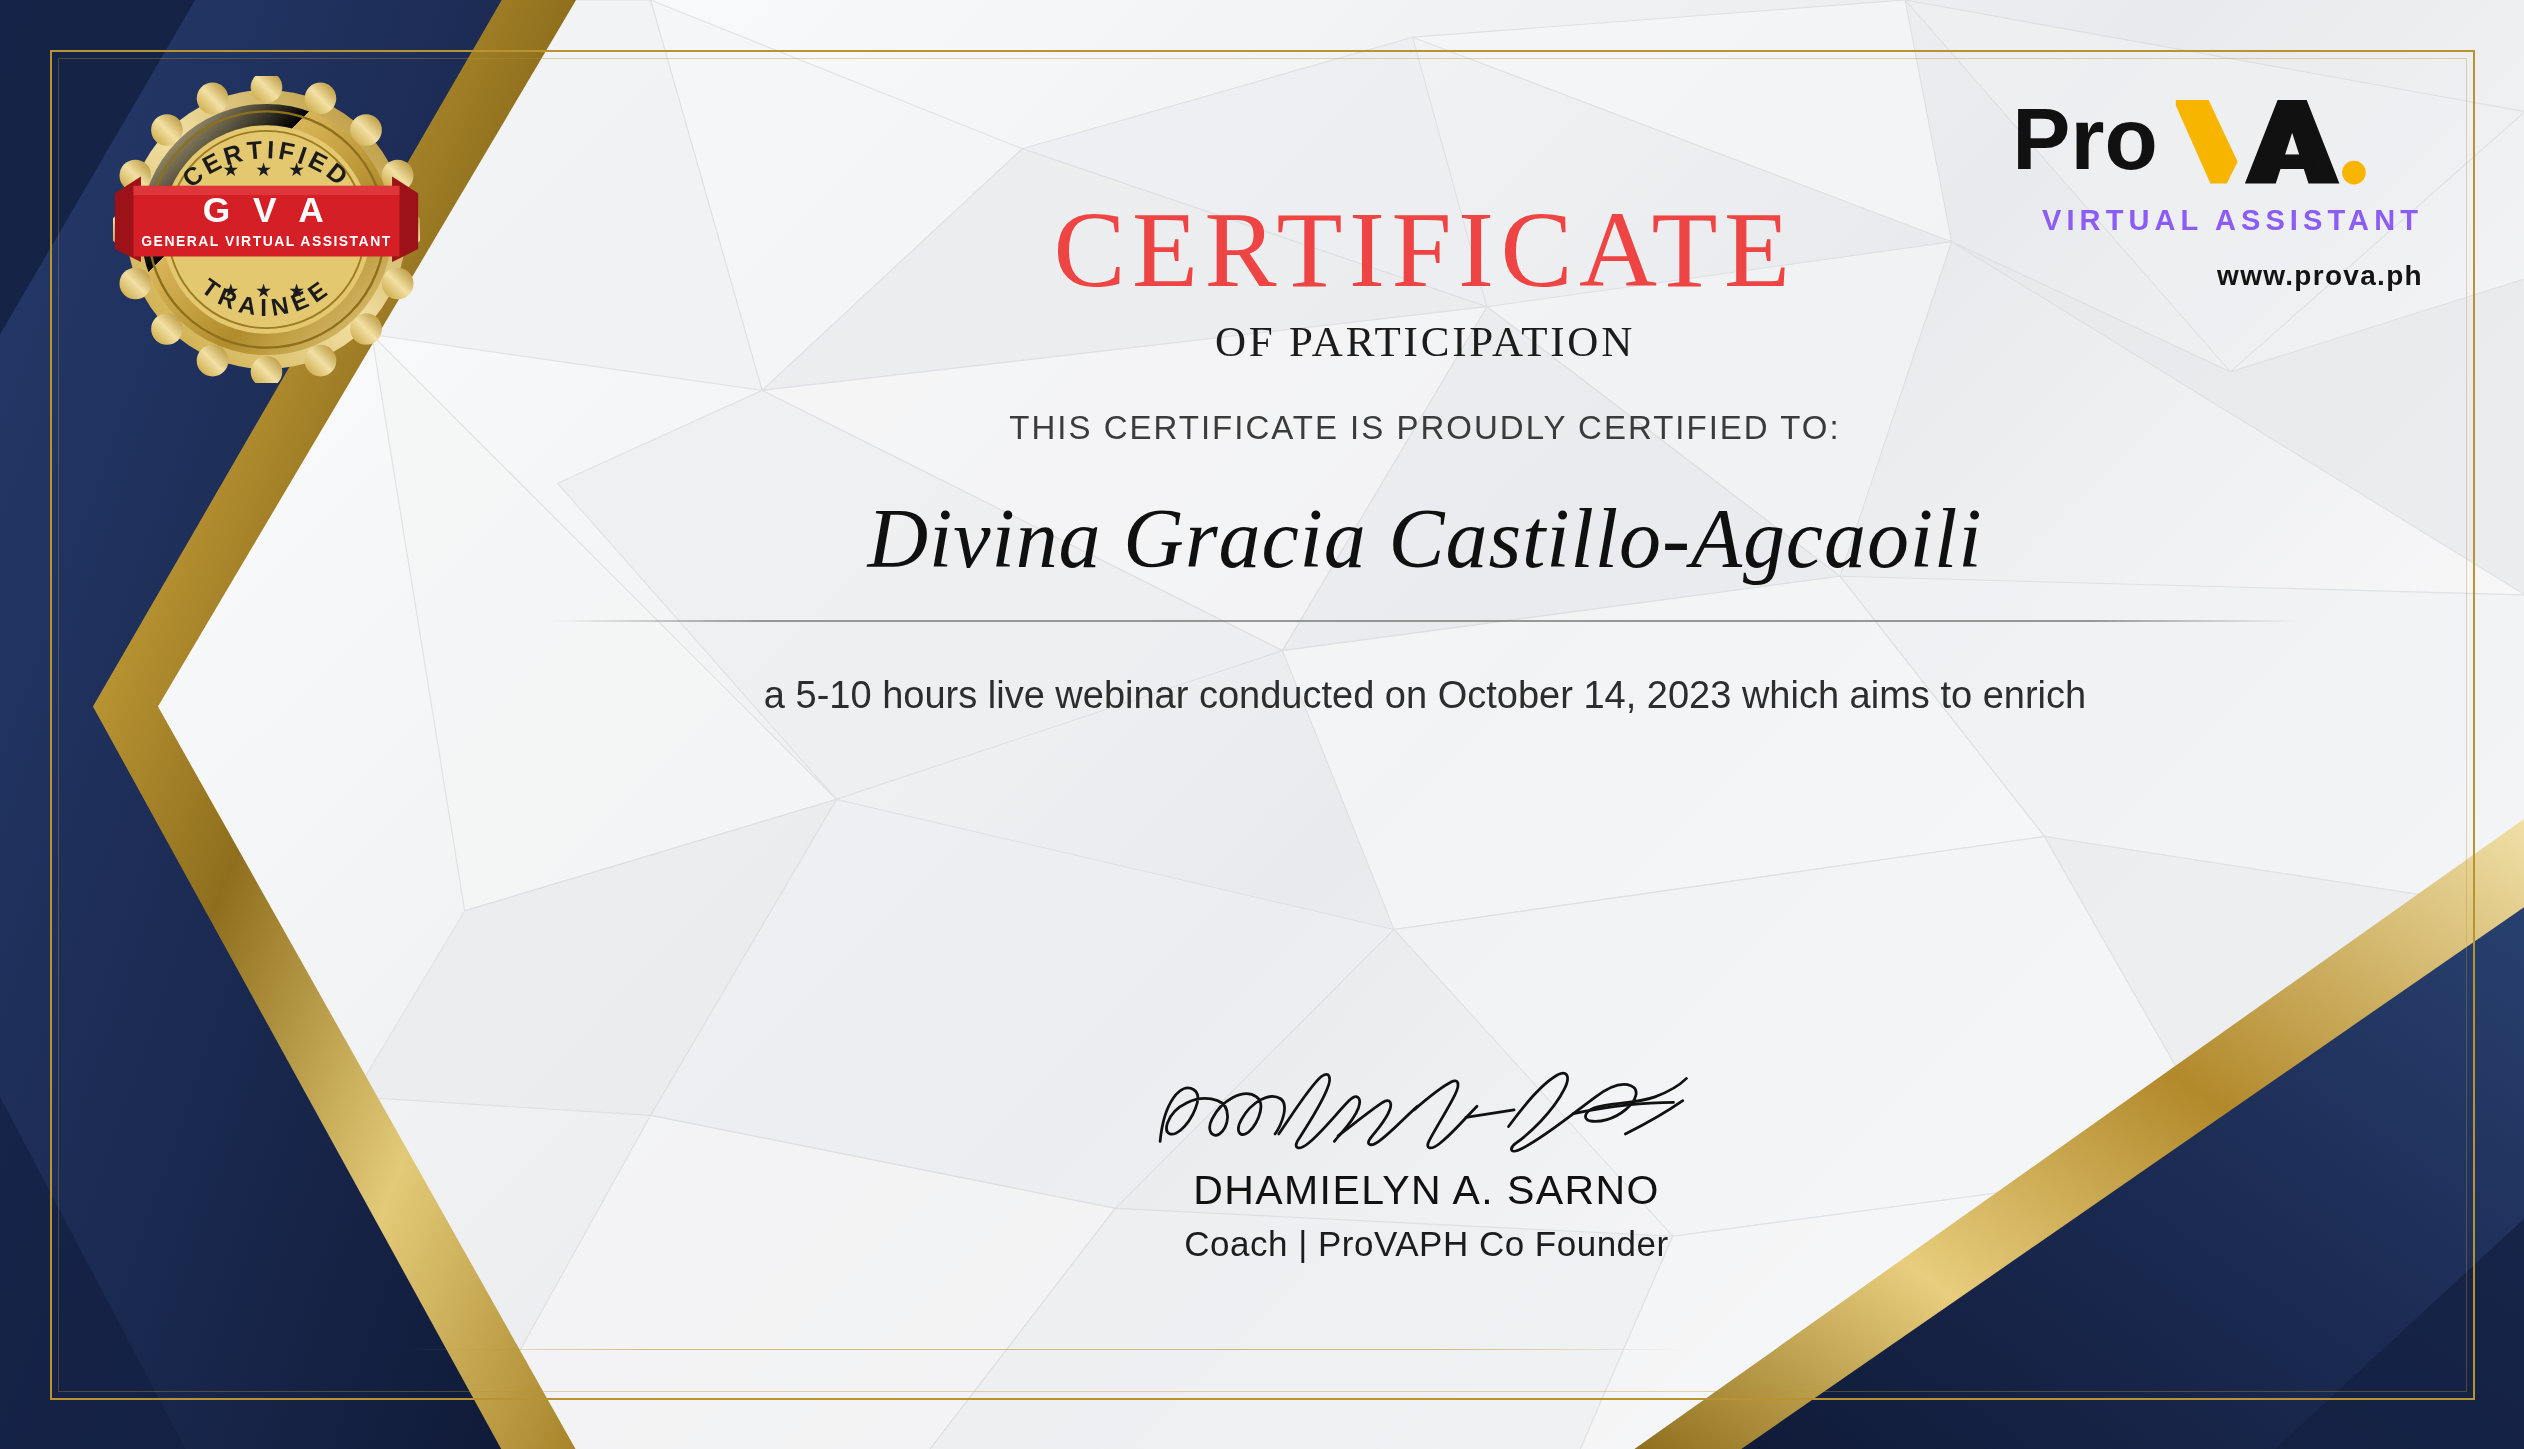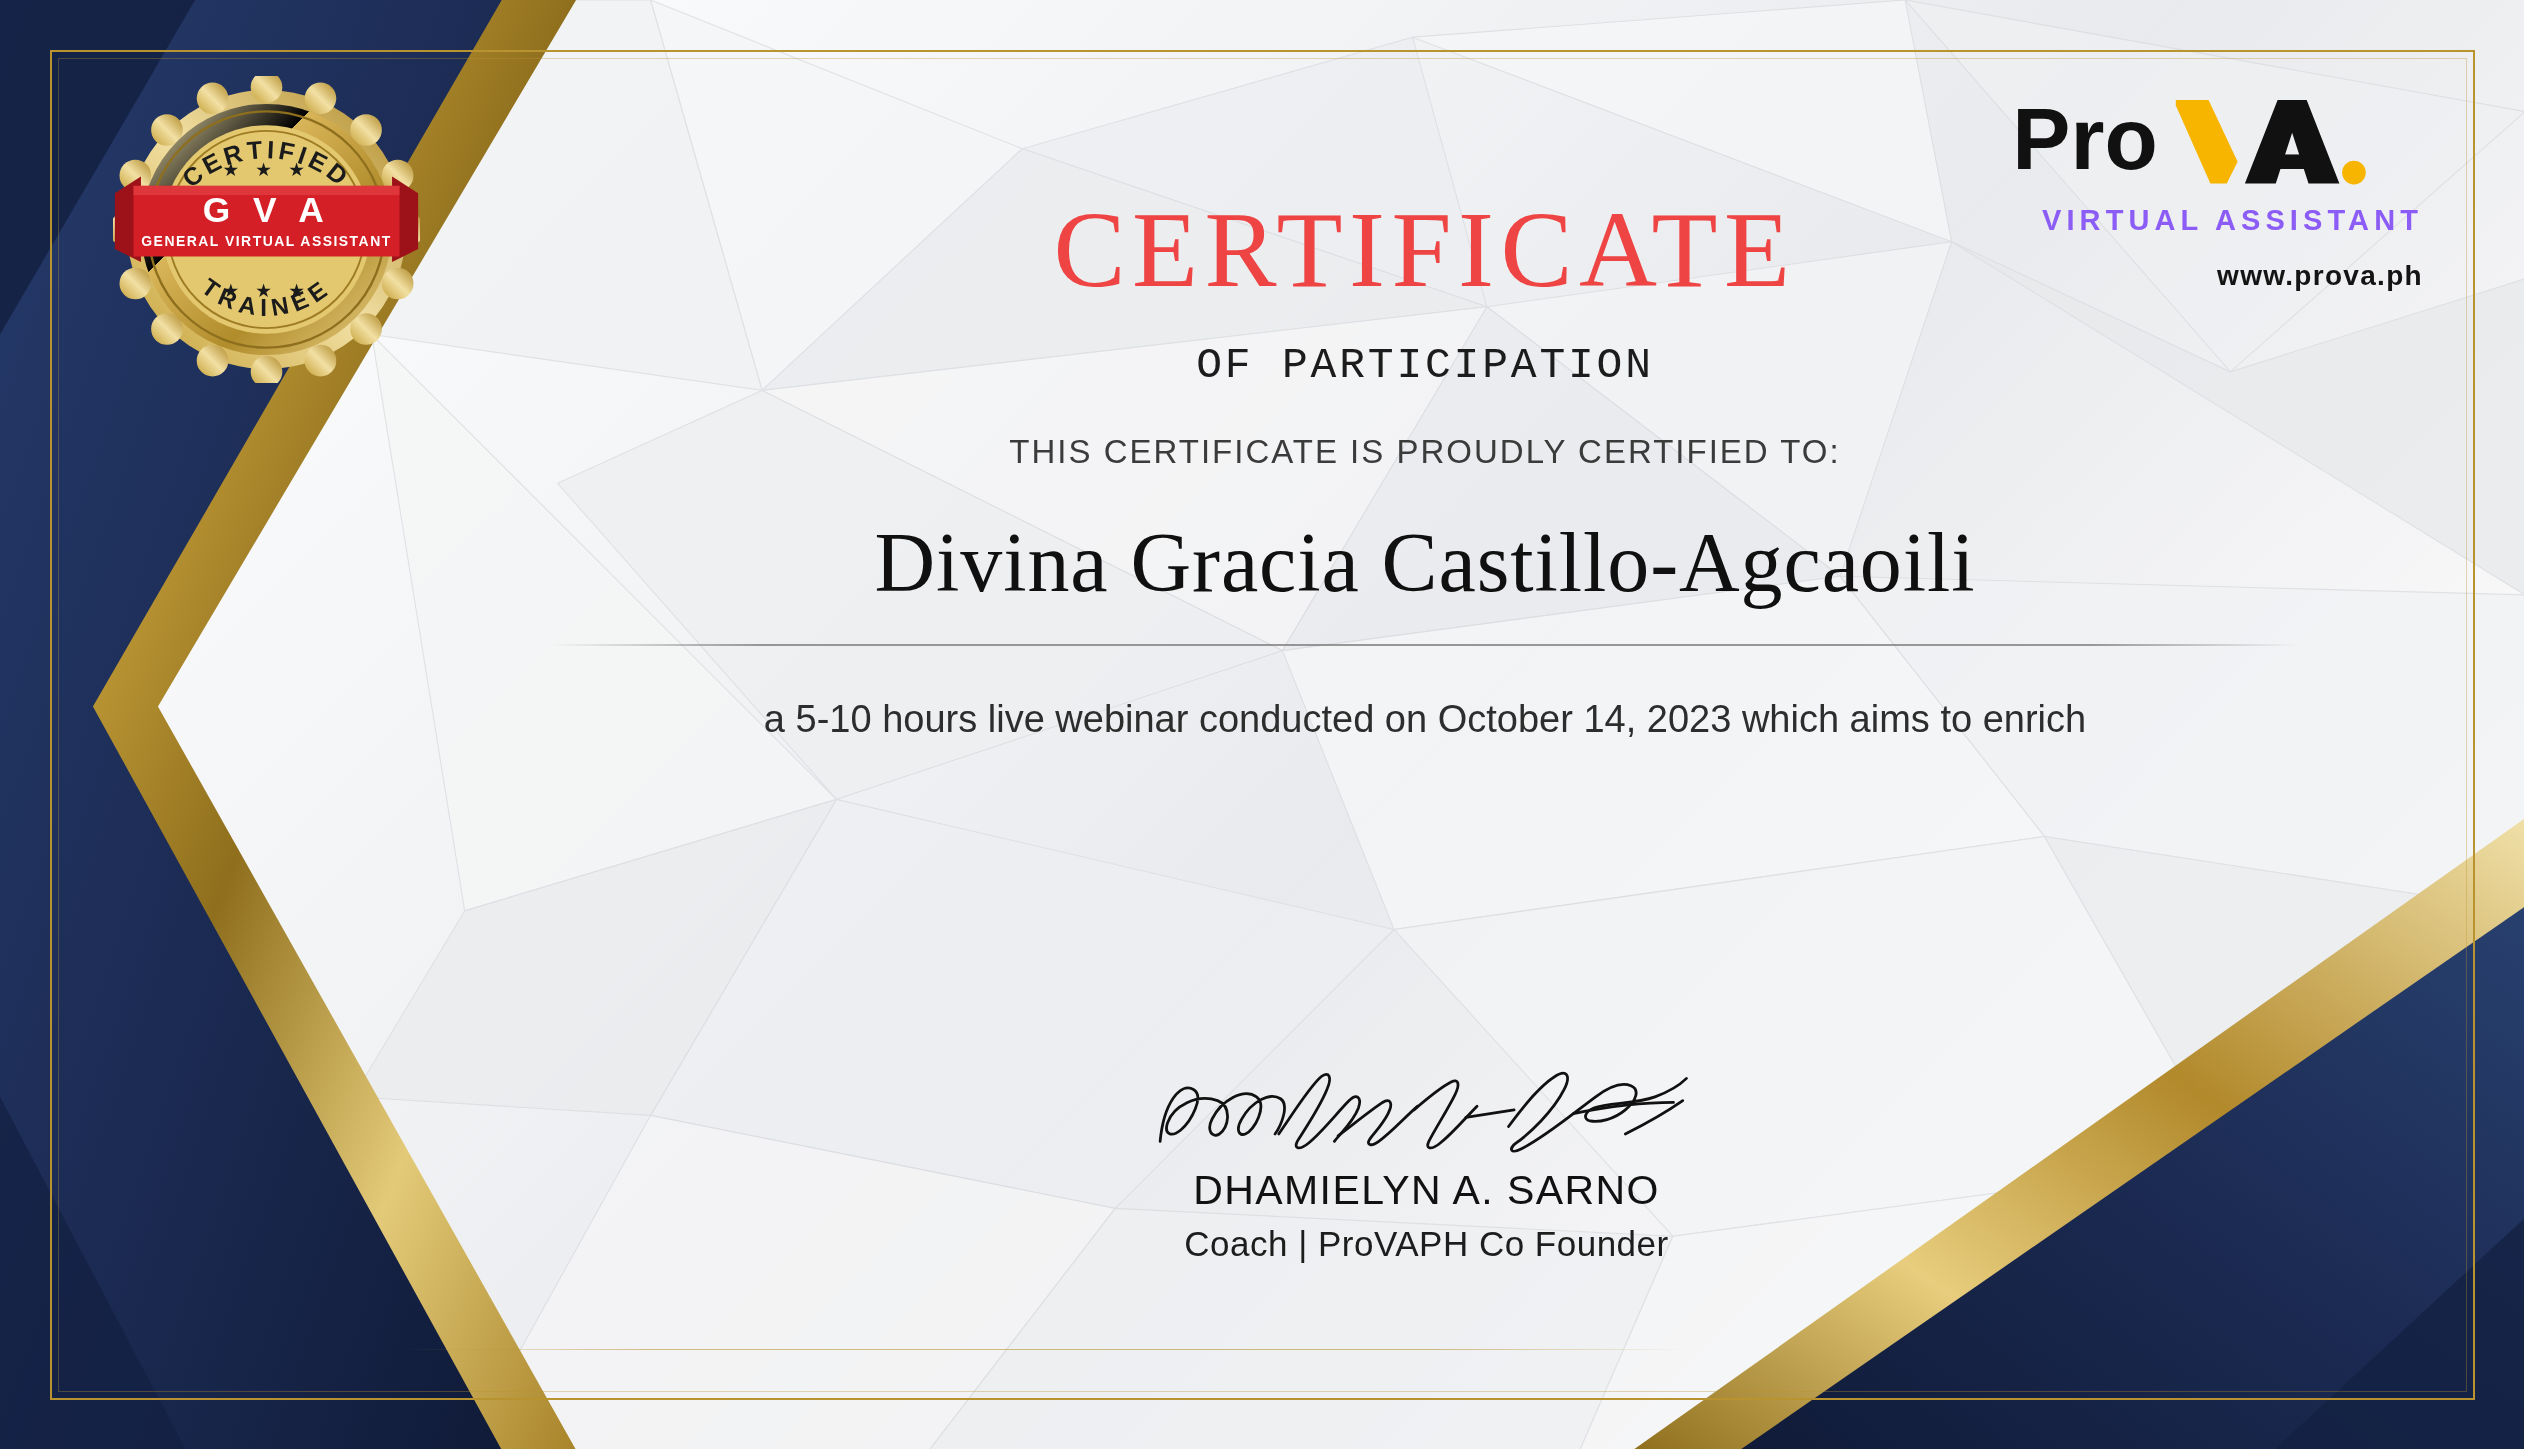"OF PARTICIPATION" .subtitle { font-family: Liberation Mono, monospace -> Liberation Serif, serif; margin-top: 36px -> 12px }
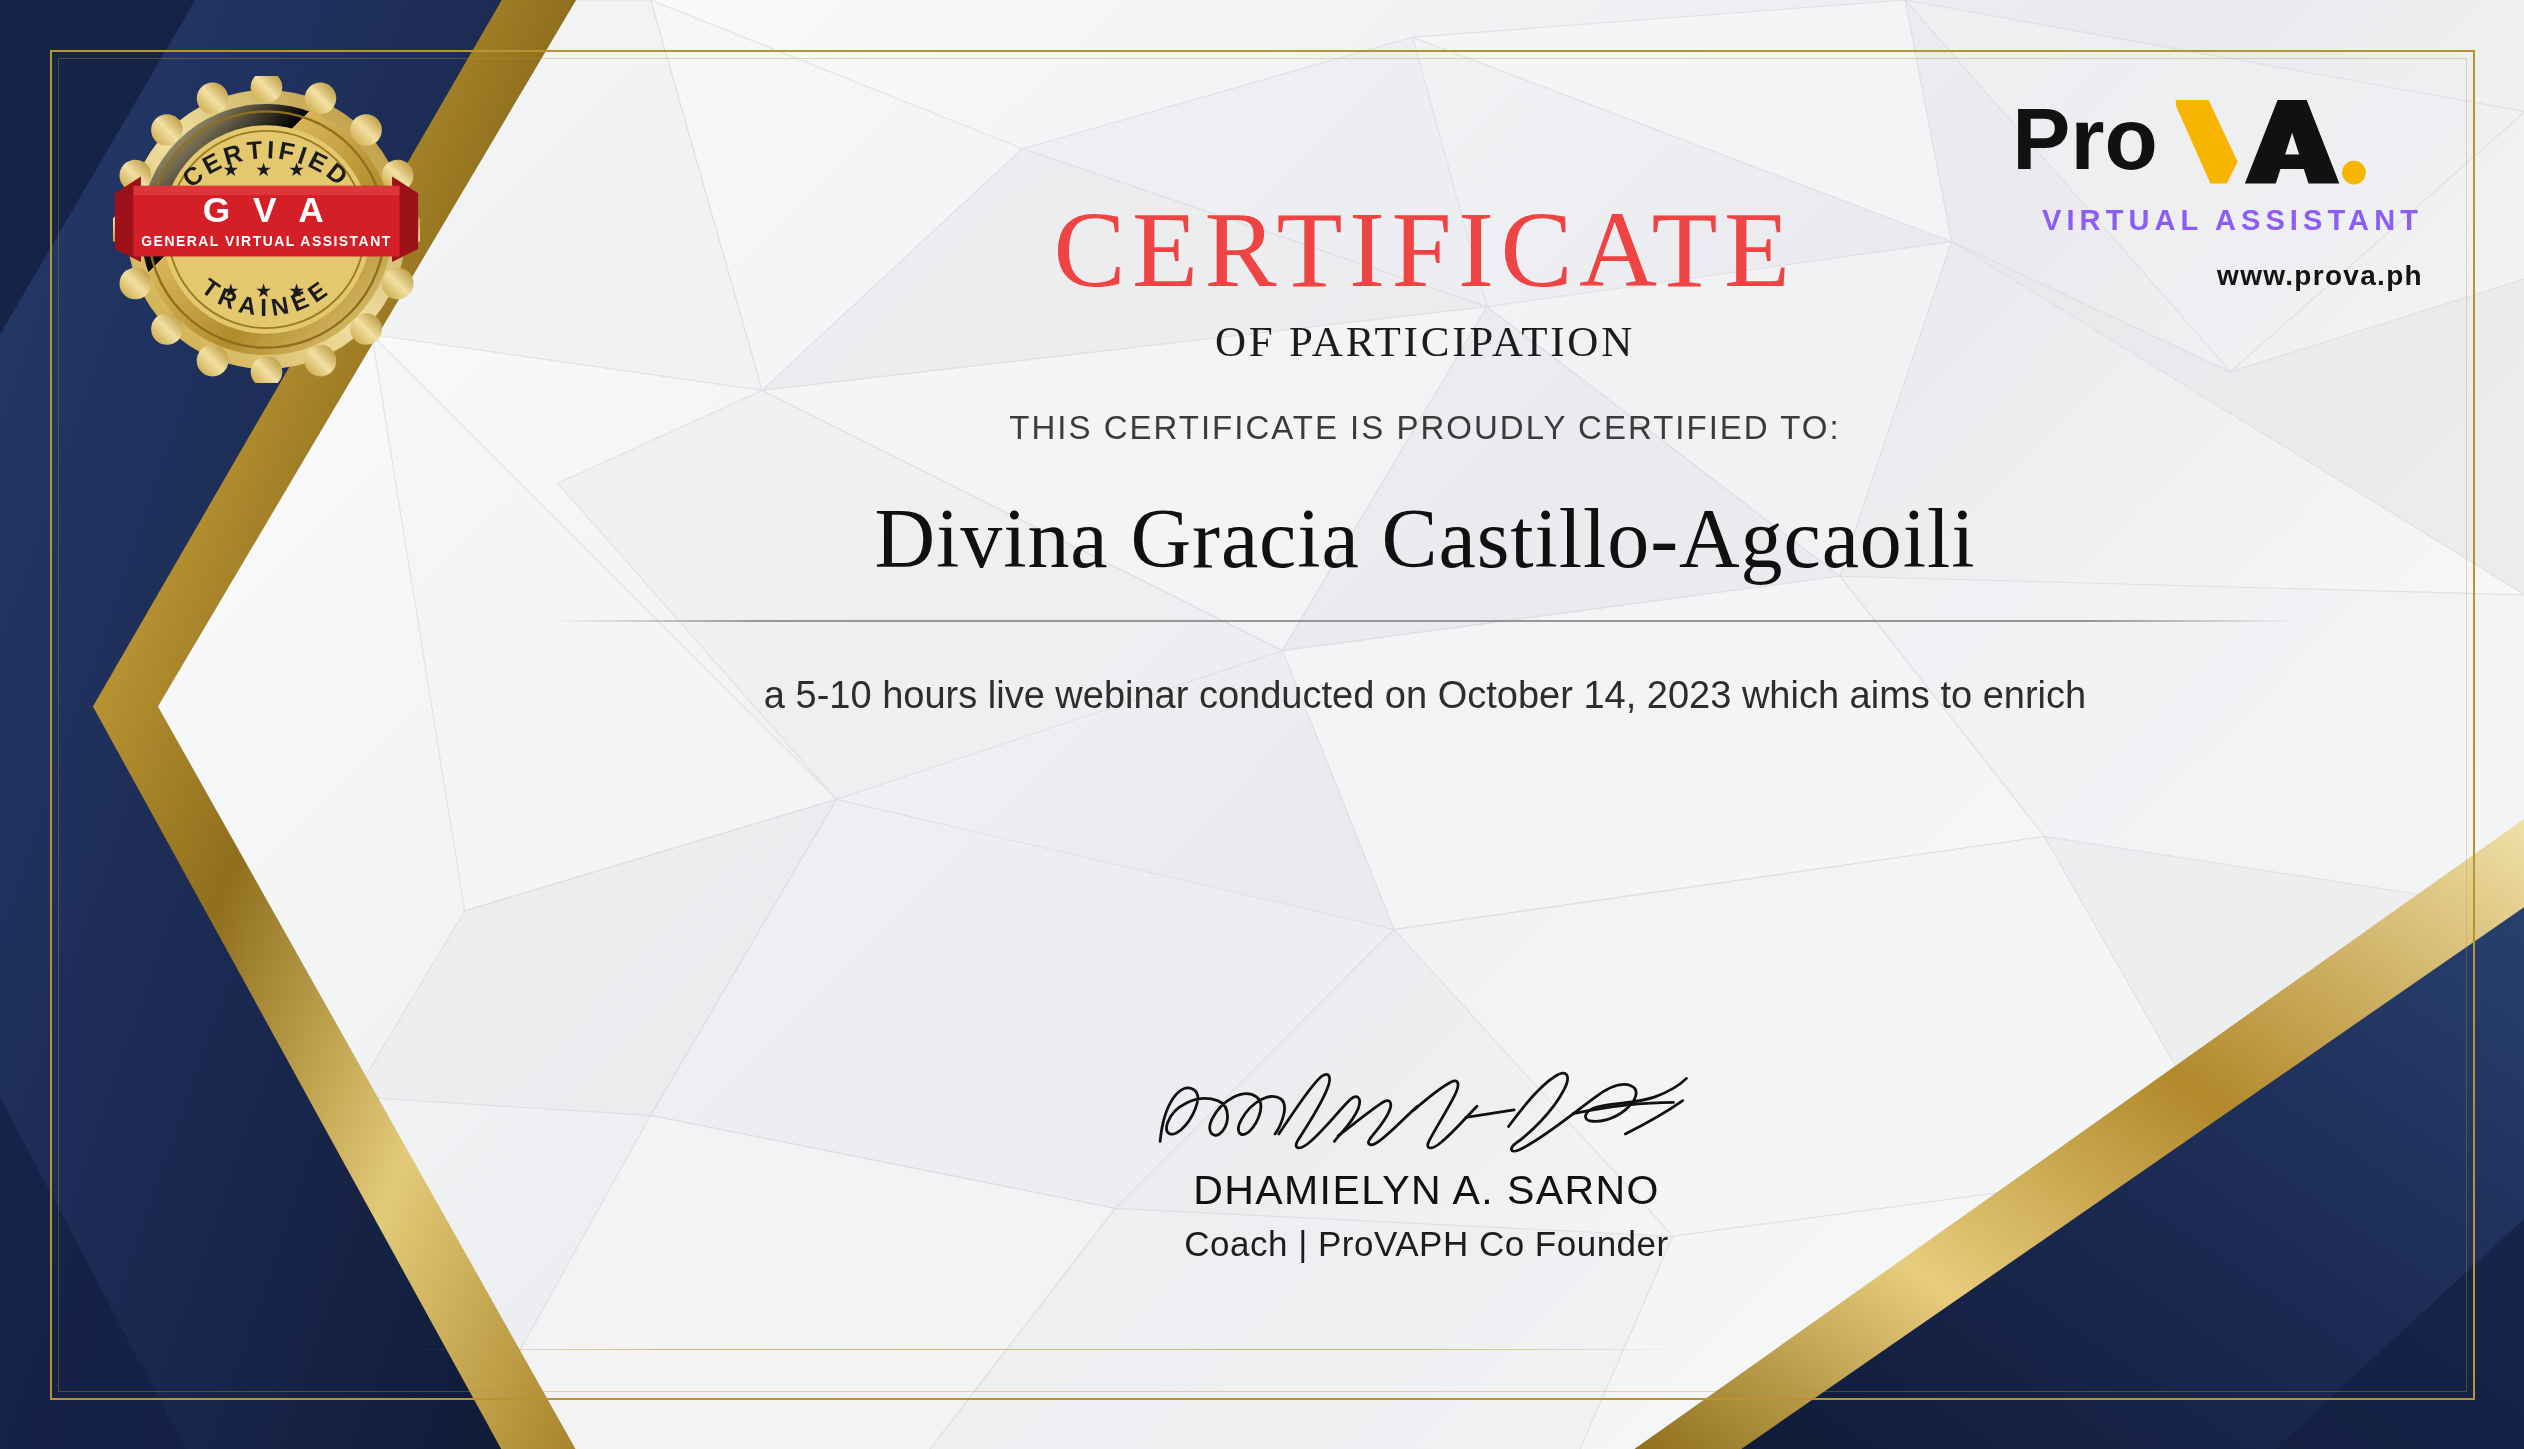"Divina Gracia Castillo-Agcaoili" .recipient { font-style: none -> italic }
